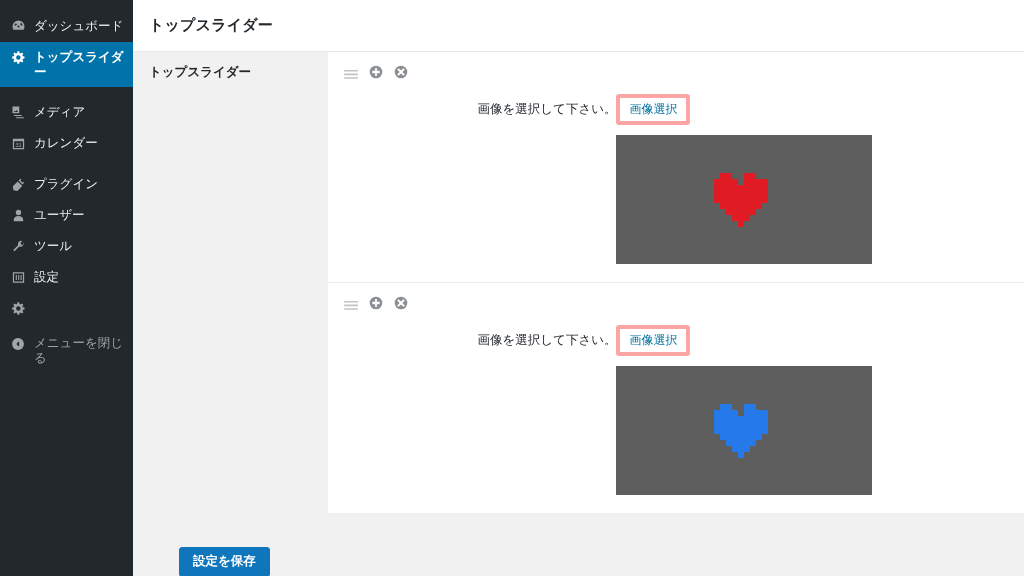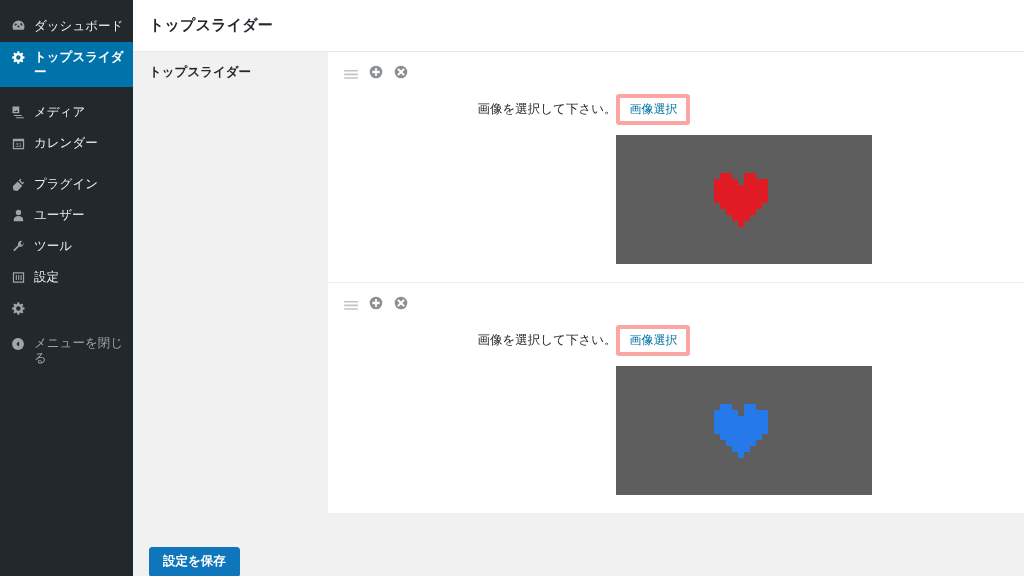"設定を保存" .submit-area { margin-left: none -> 30px }
